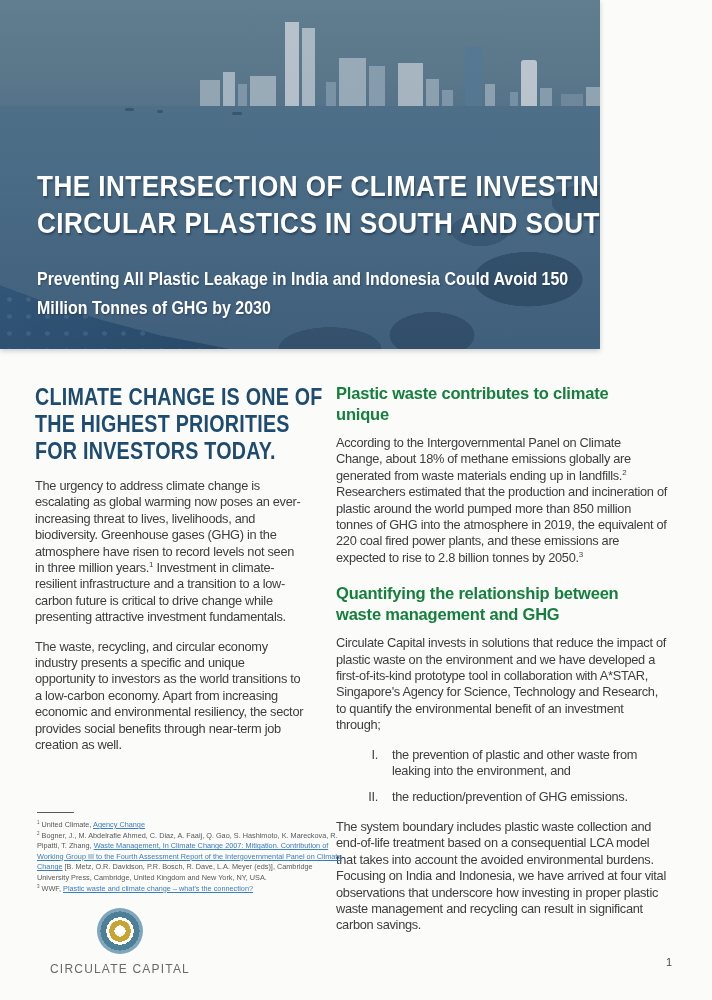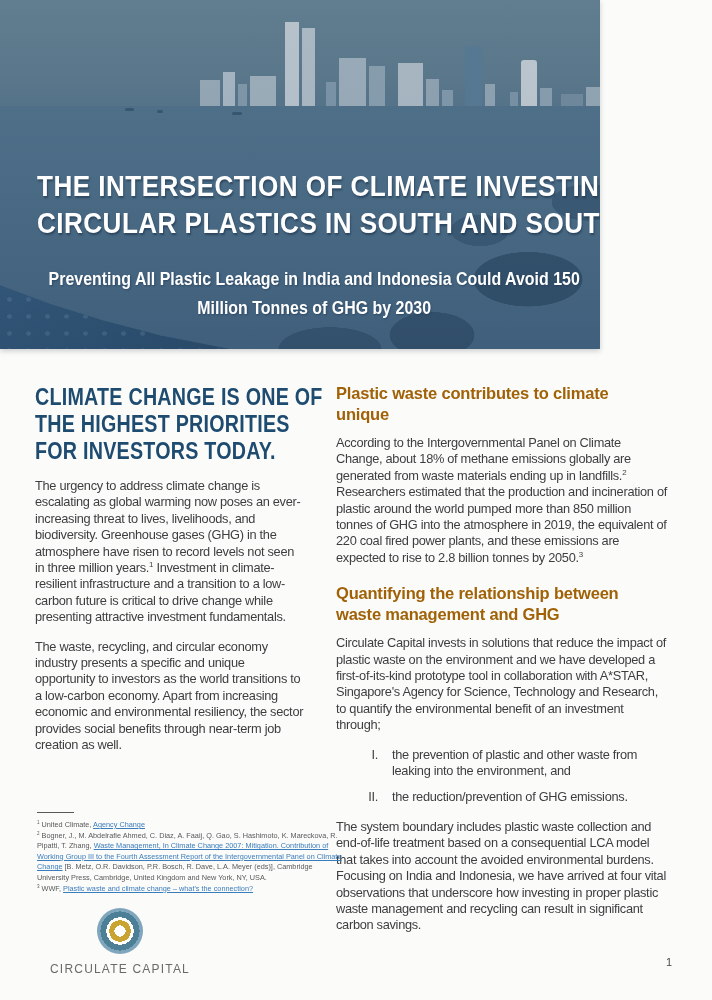"Preventing All Plastic Leakage in" .hero-sub { text-align: center -> none }
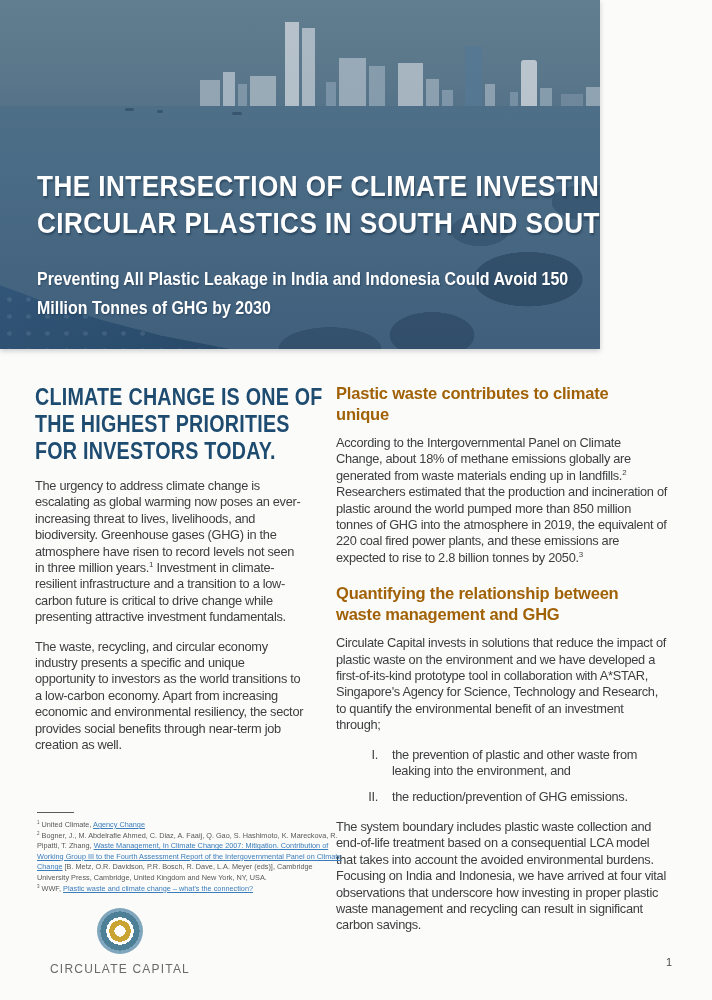"Plastic waste contributes to climate" h3.rhead { color: #a16207 -> #15803d }
